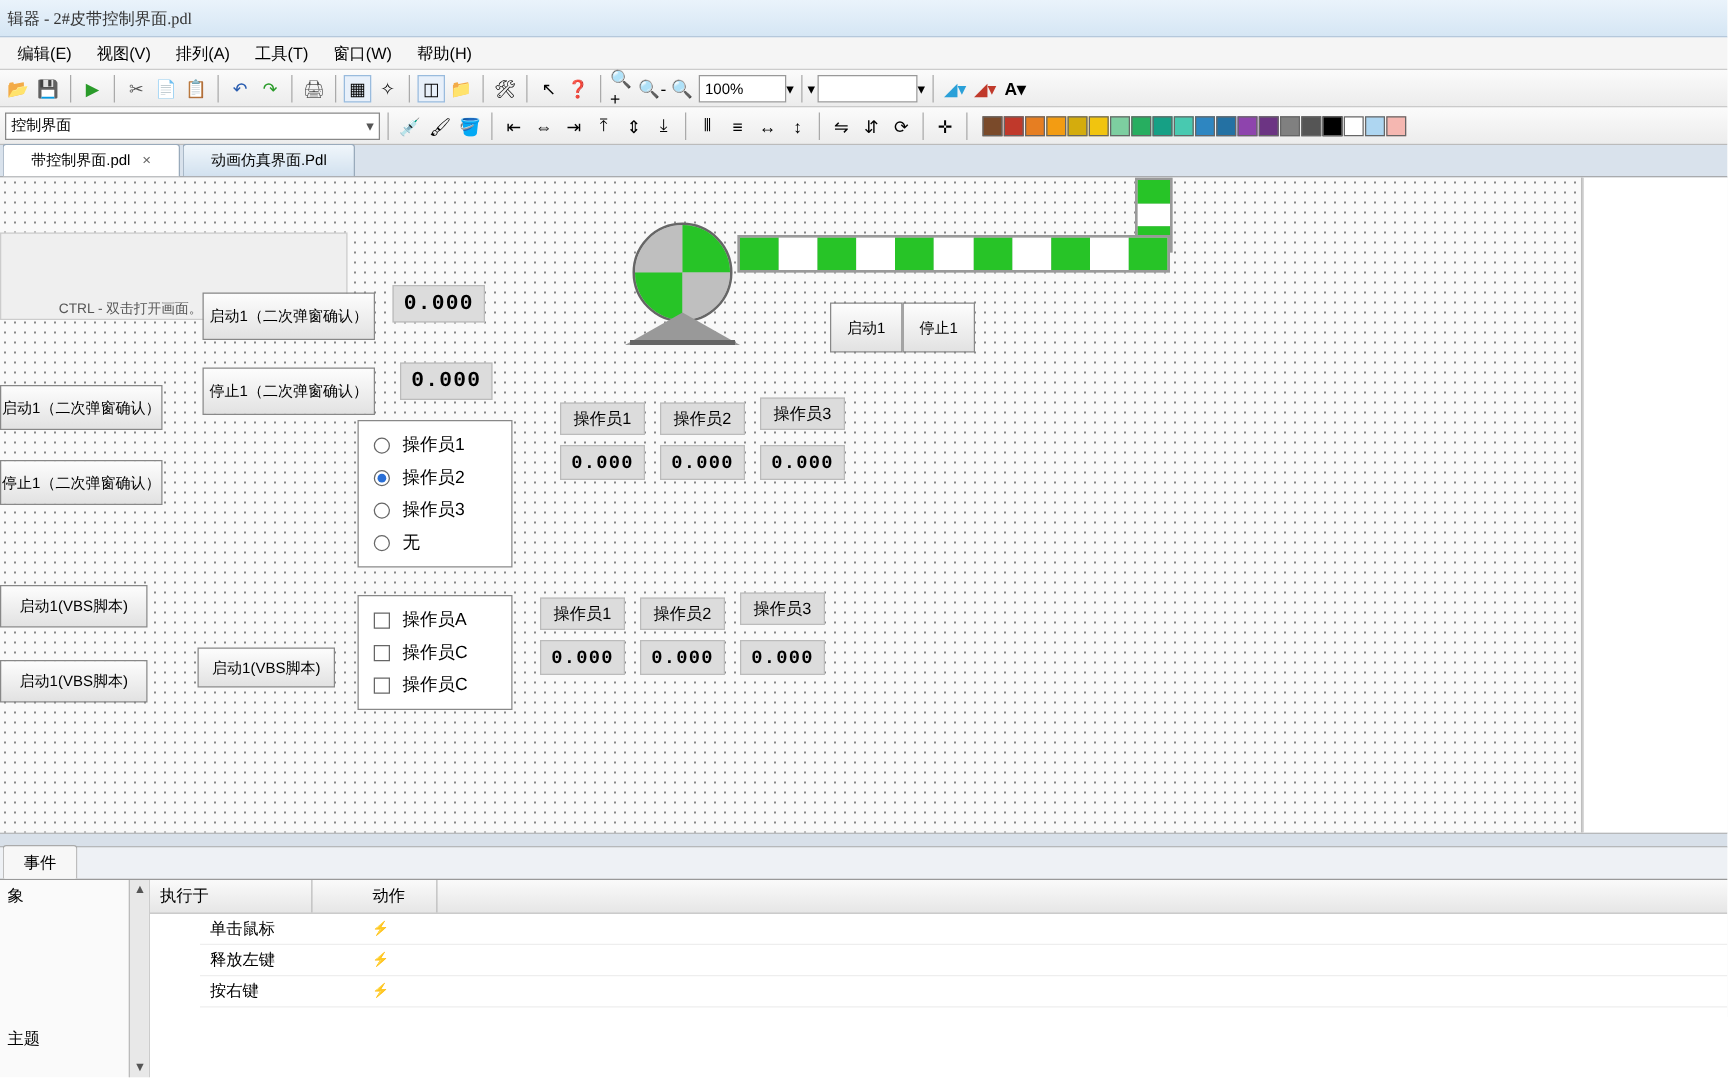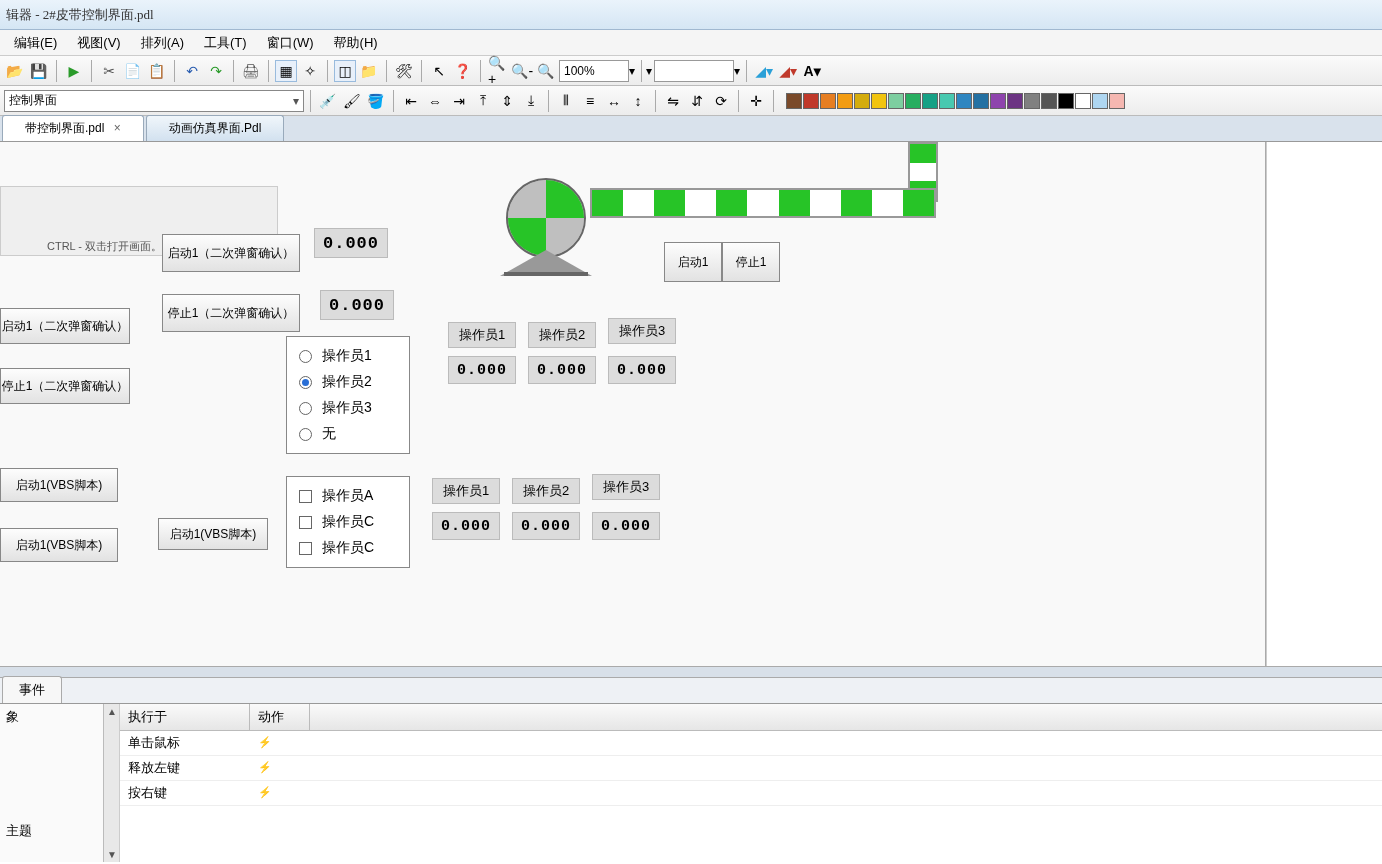"动作" .gh-act { margin-left: none -> 40px }
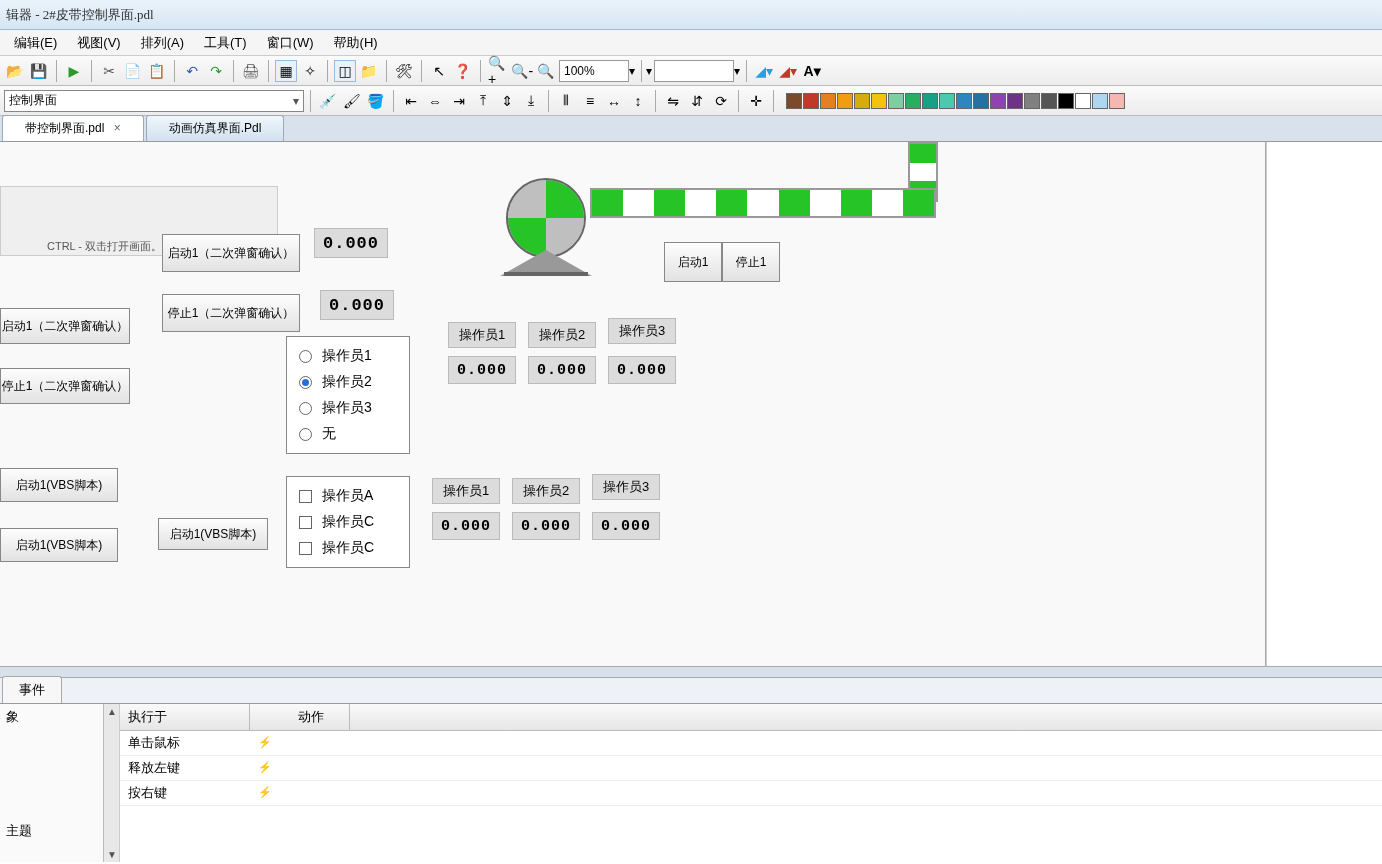"单击鼠标" .grid-row { margin-left: none -> 40px }
